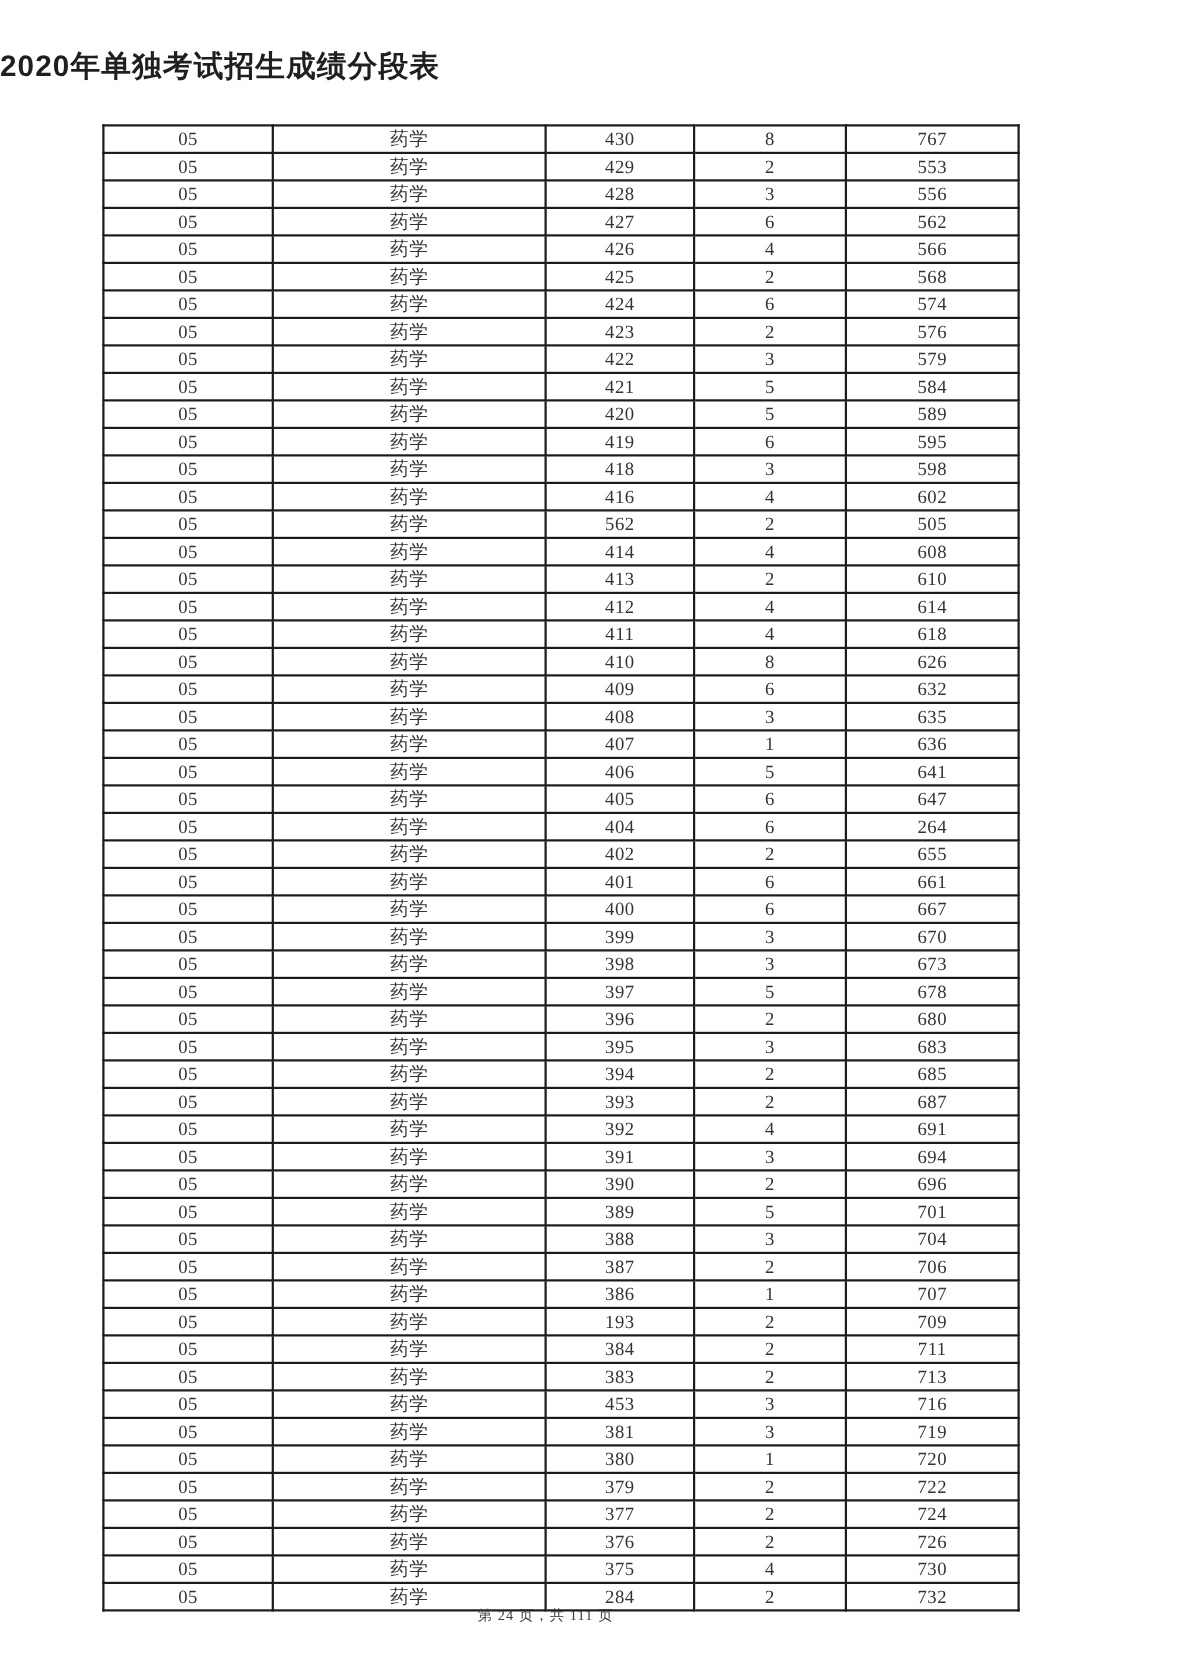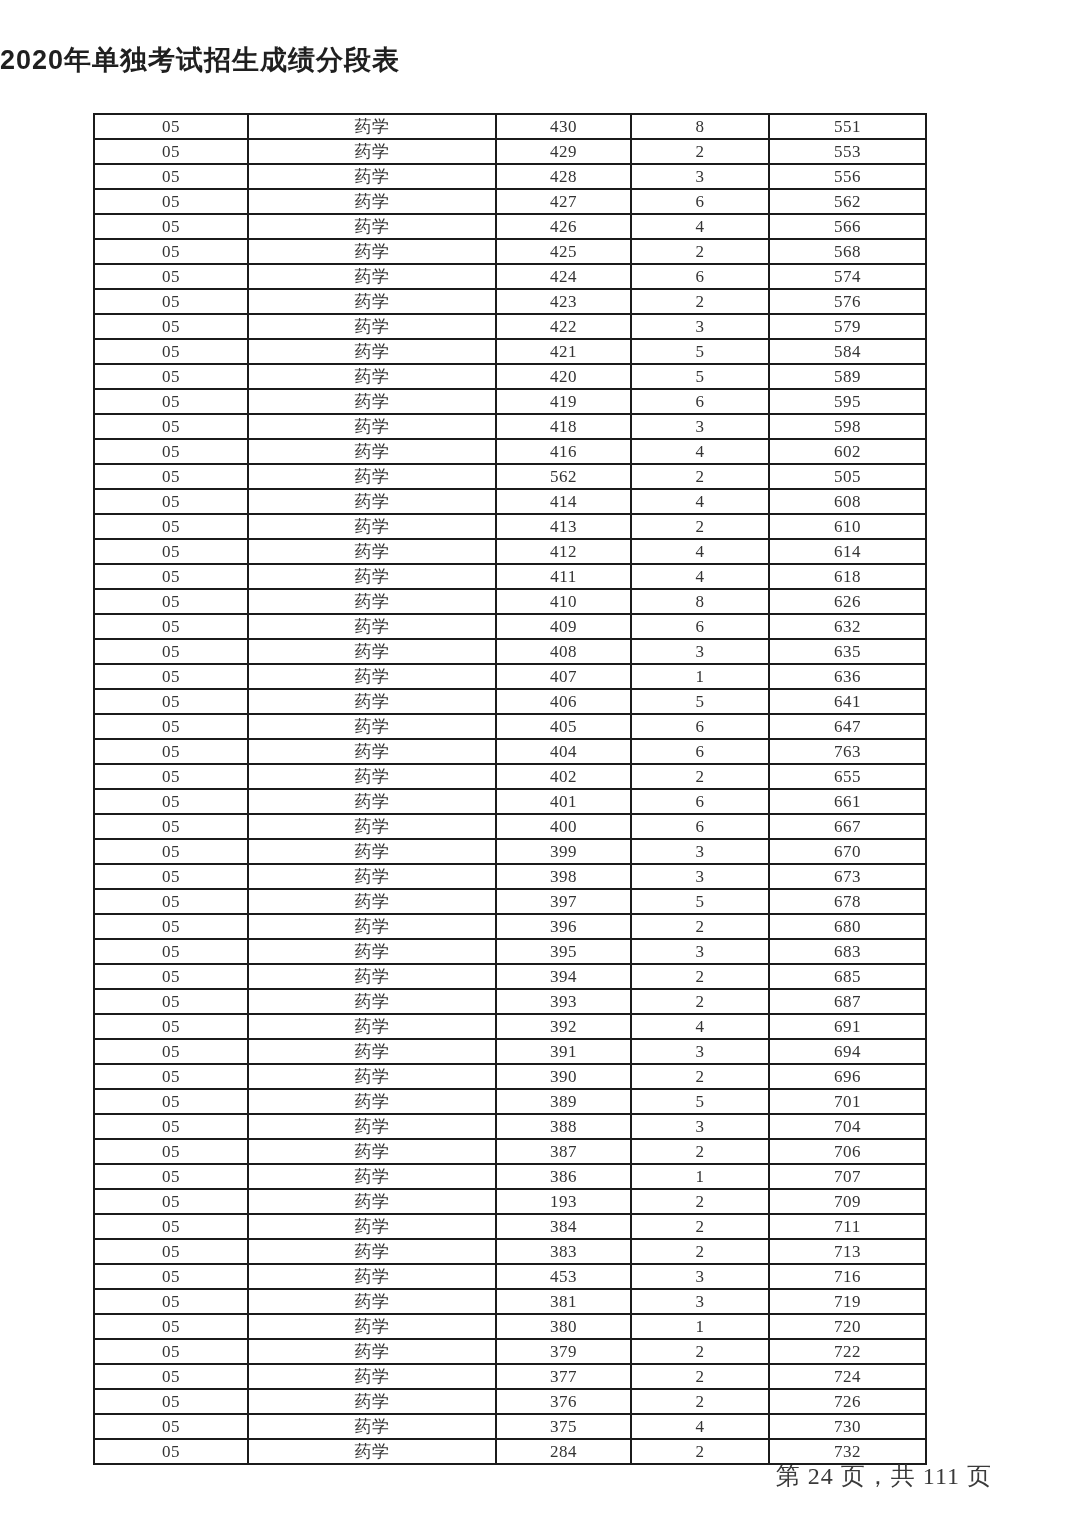"551" td { text: 551 -> 767 }
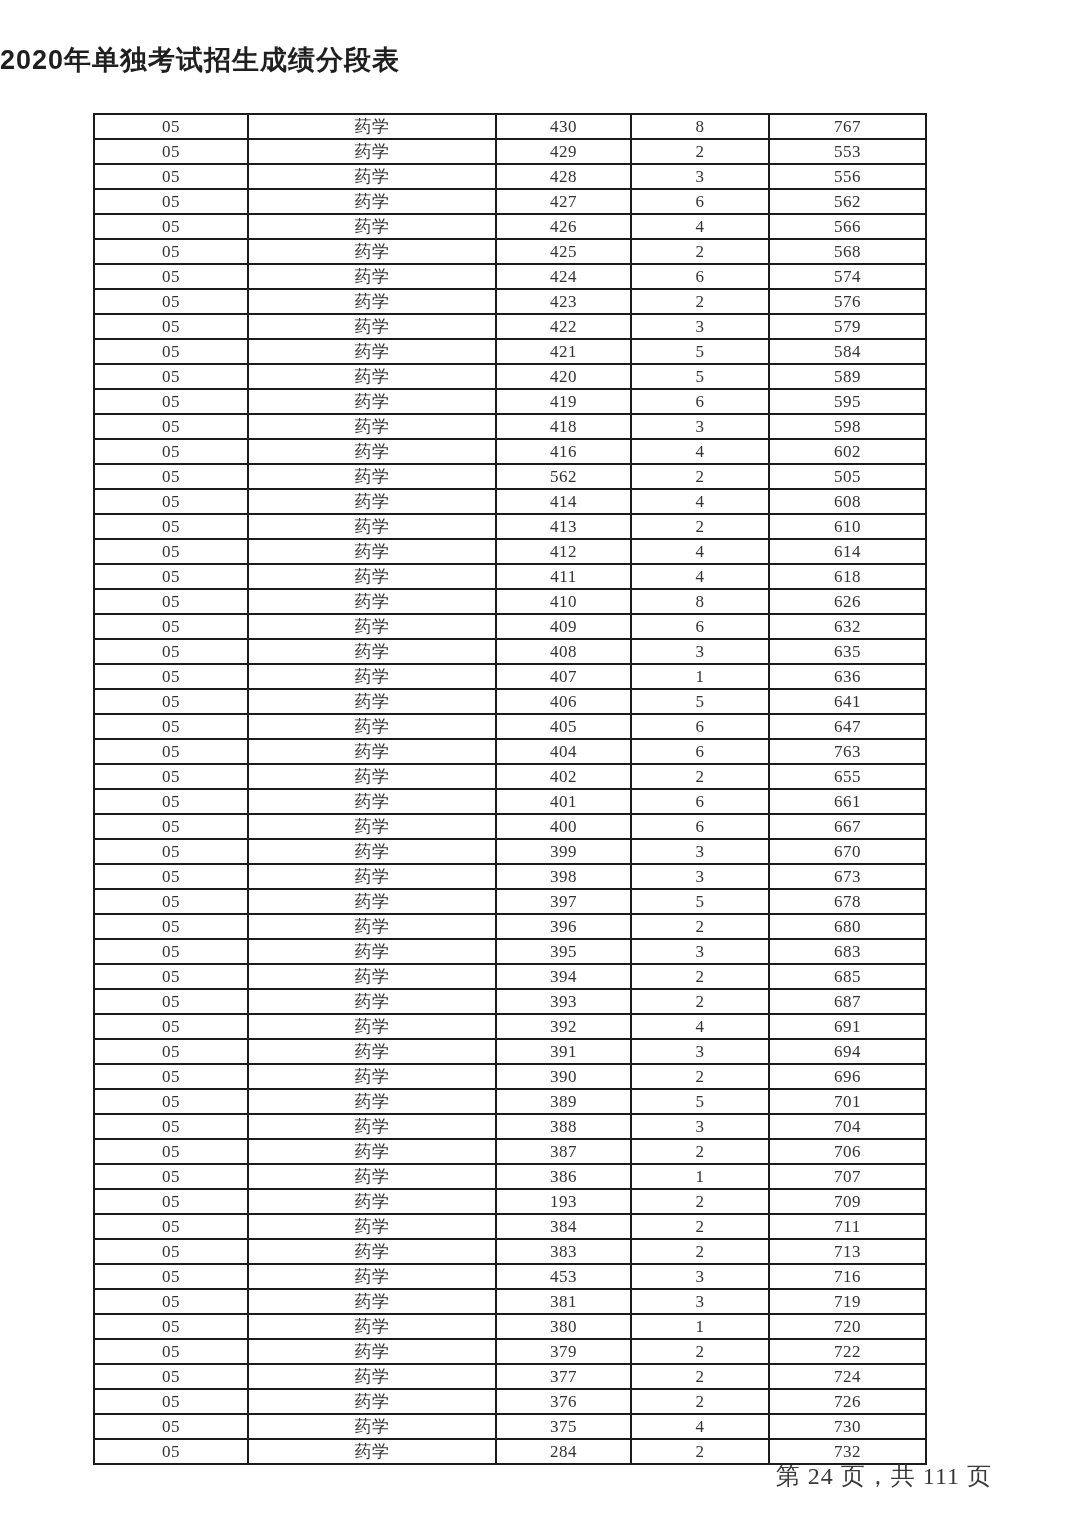"763" td { text: 763 -> 264 }
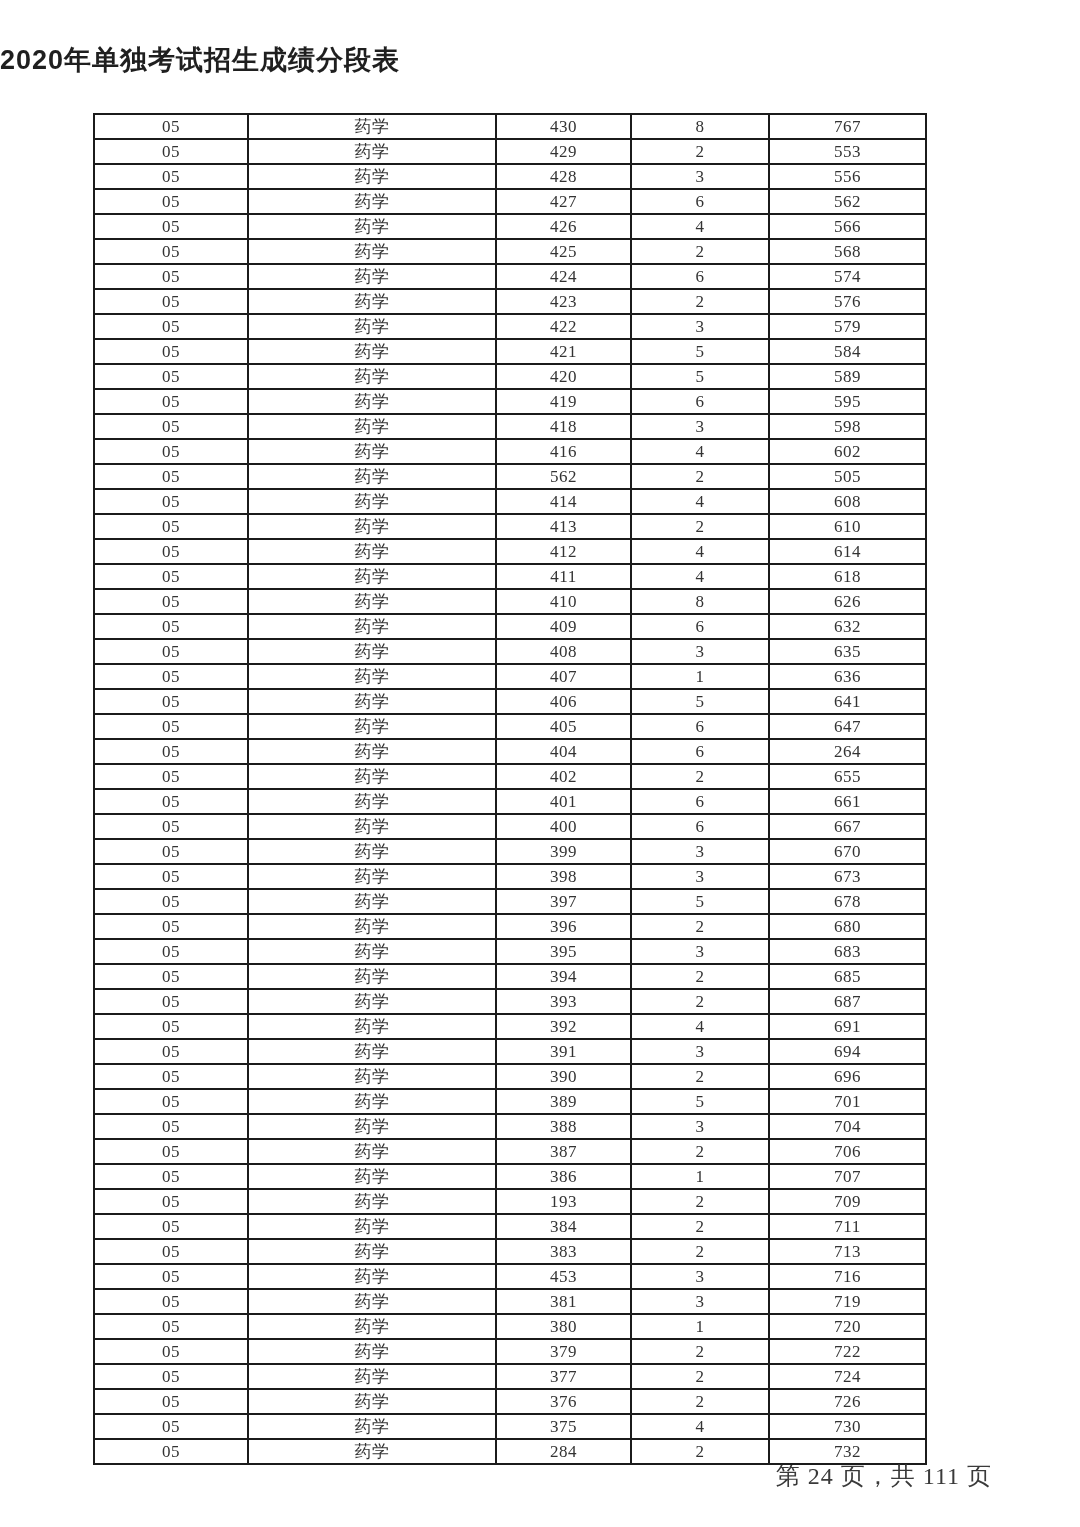"第 24 页，共 111 页" .page-footer { font-size: 24px -> 13px; text-align: right -> center }
